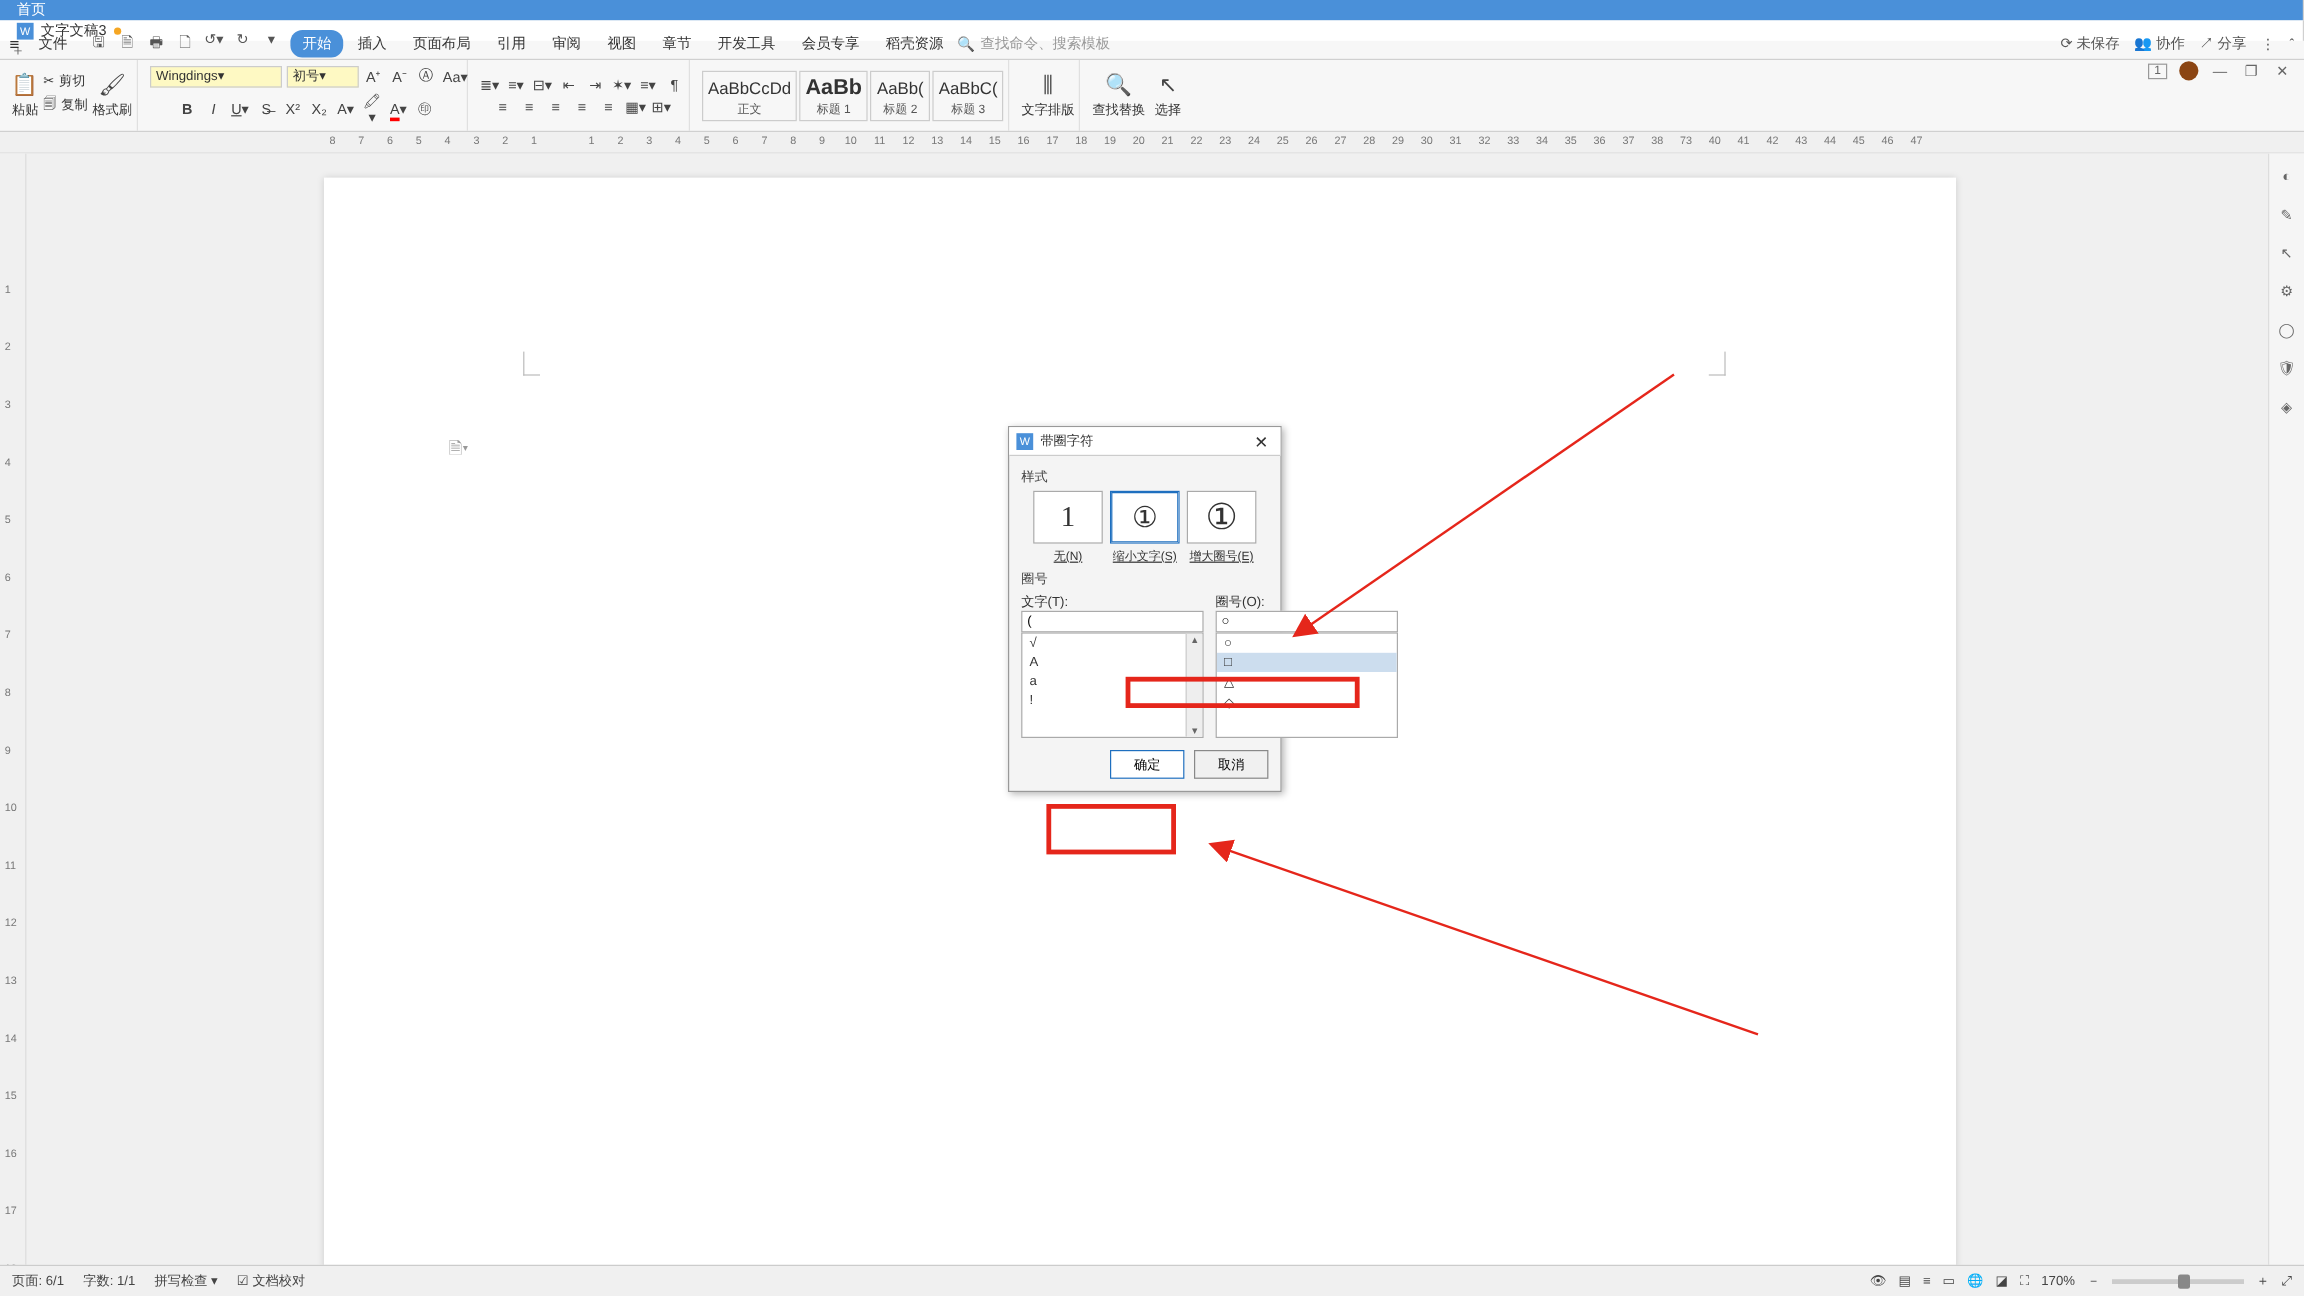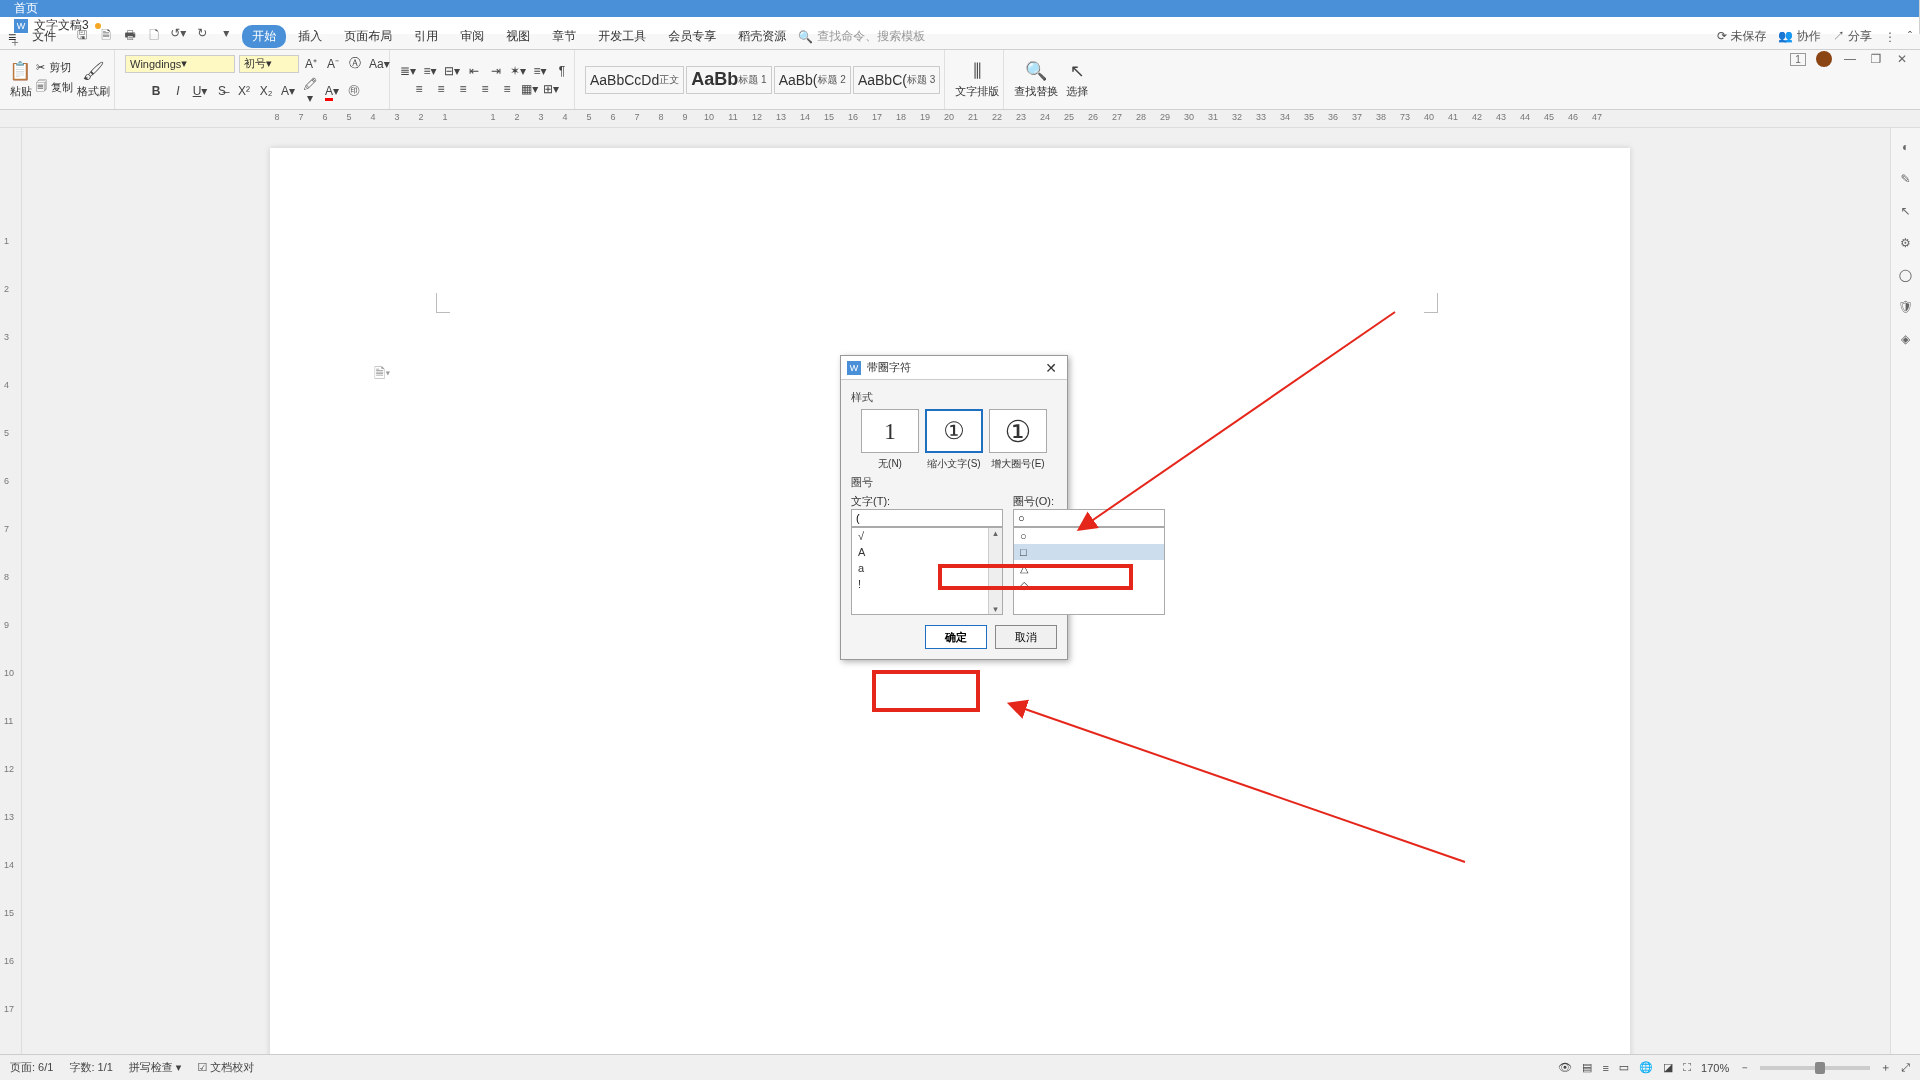"AaBbCcDd" .stylecard { flex-direction: row -> column }
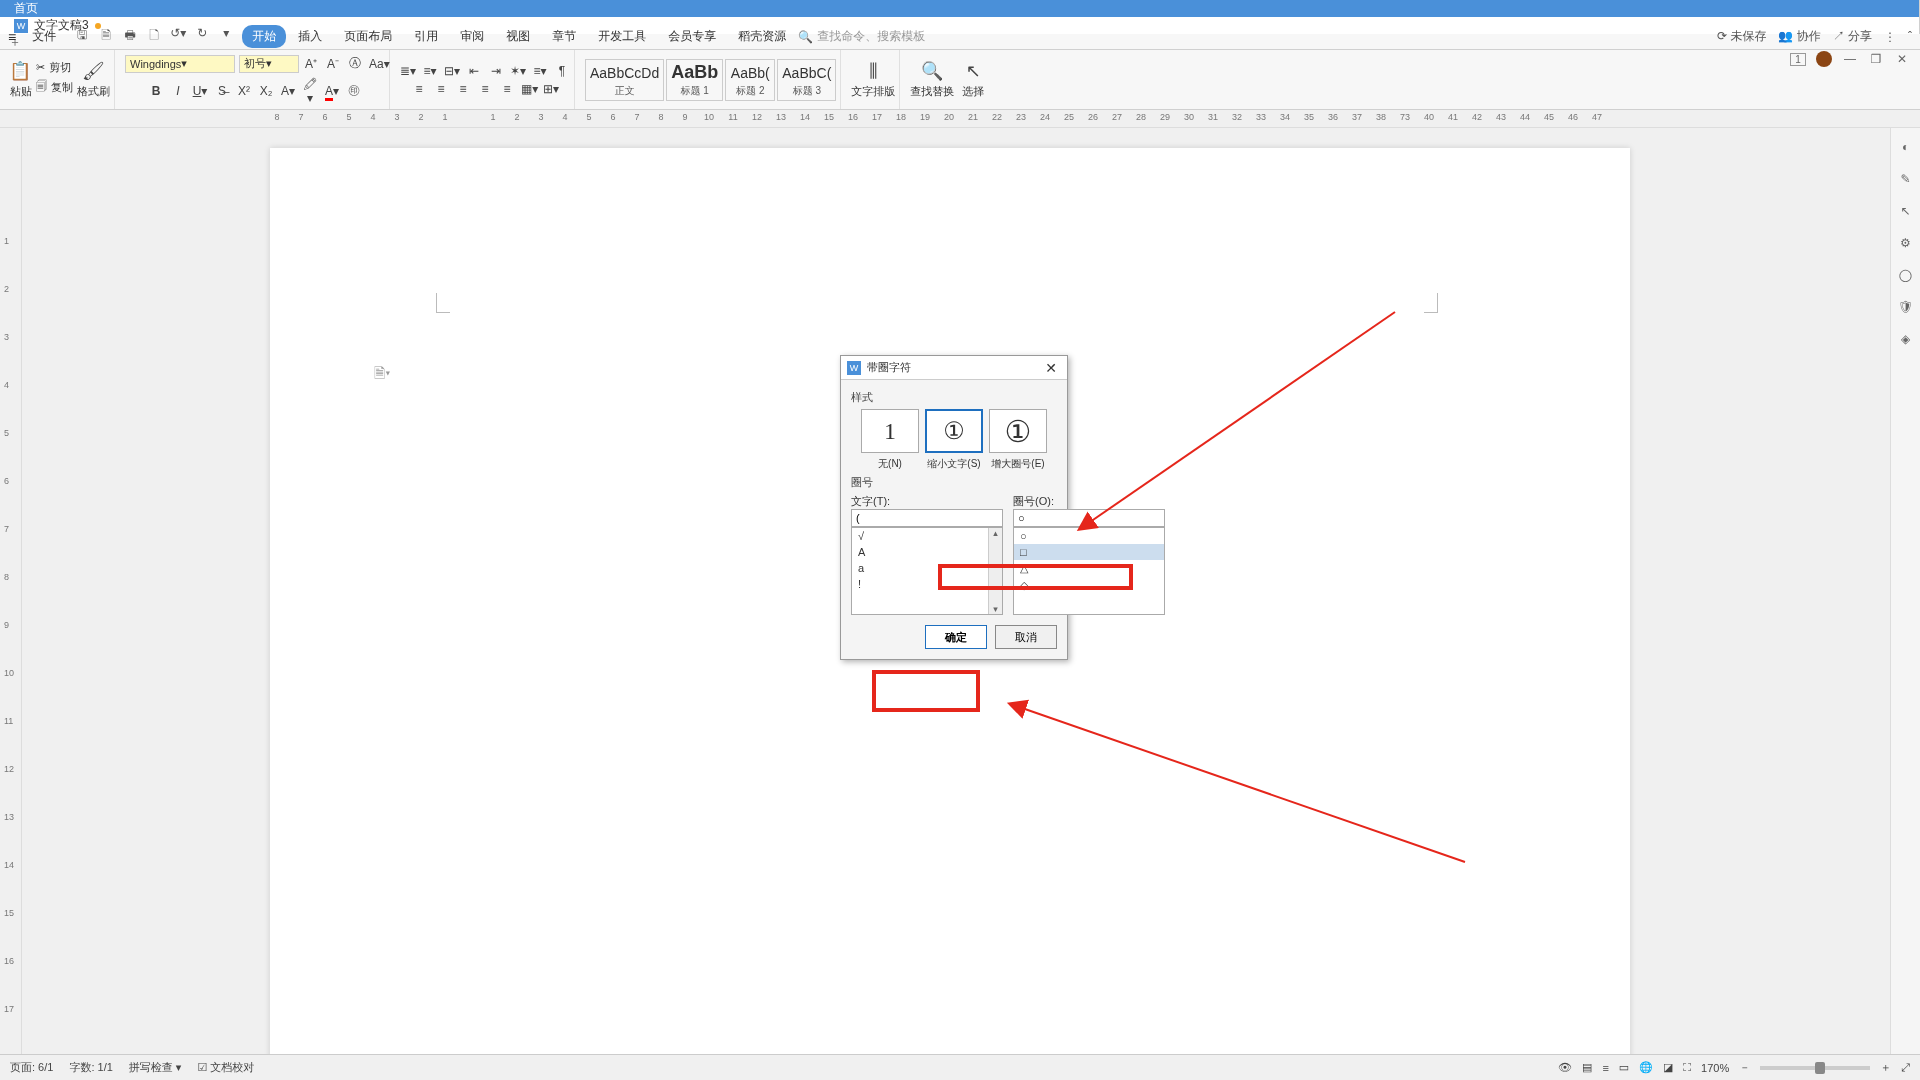"无(N)" .sopt .cap { text-decoration: none -> underline }
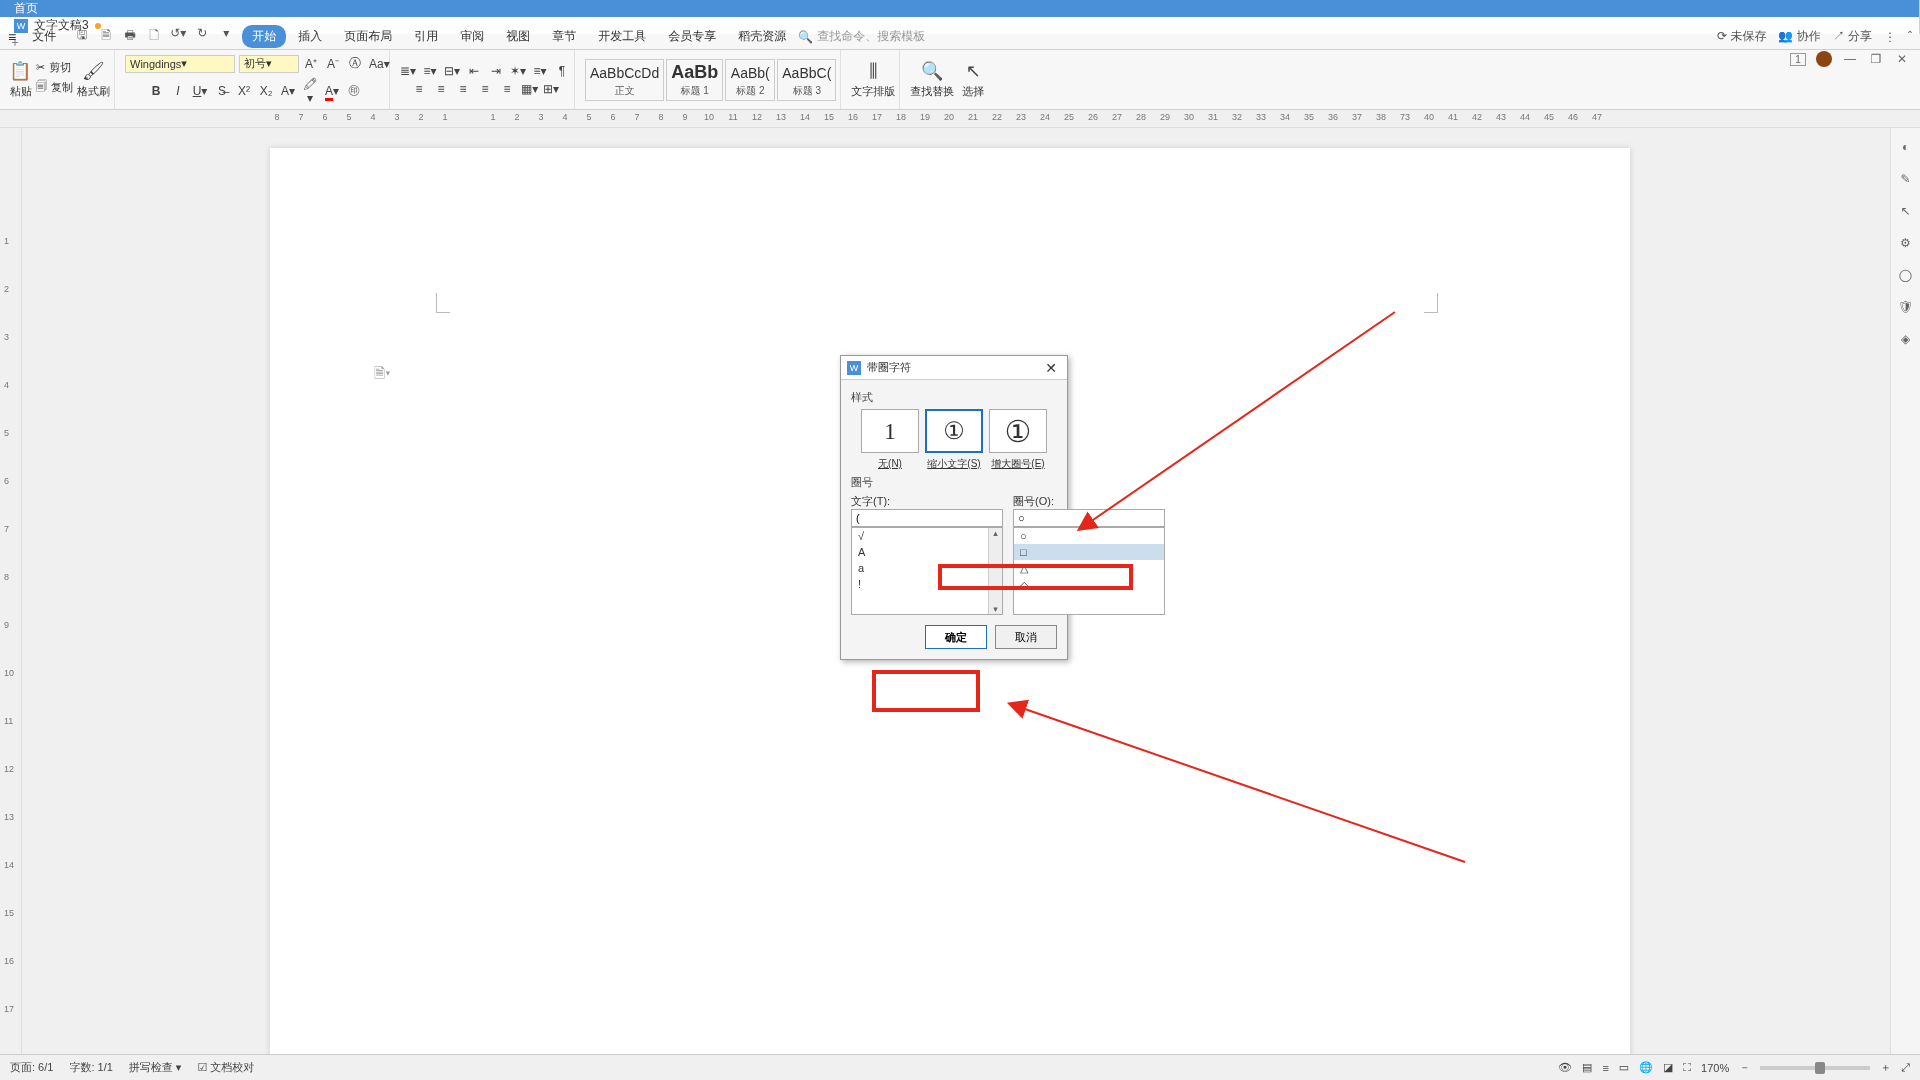"确定" .dlg-btns button.primary { font-weight: bold -> none }
